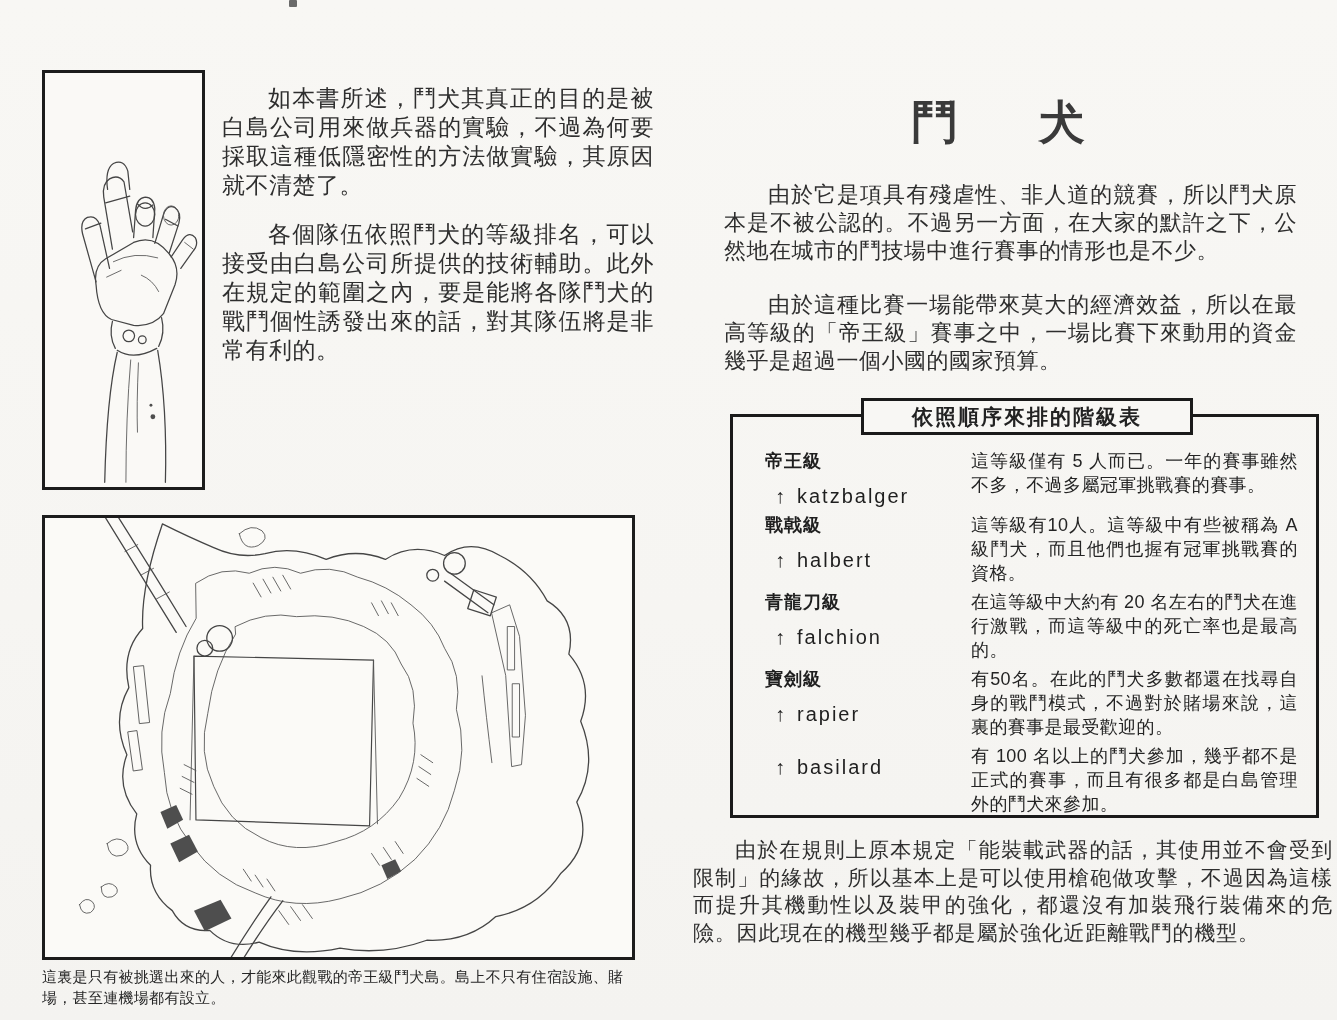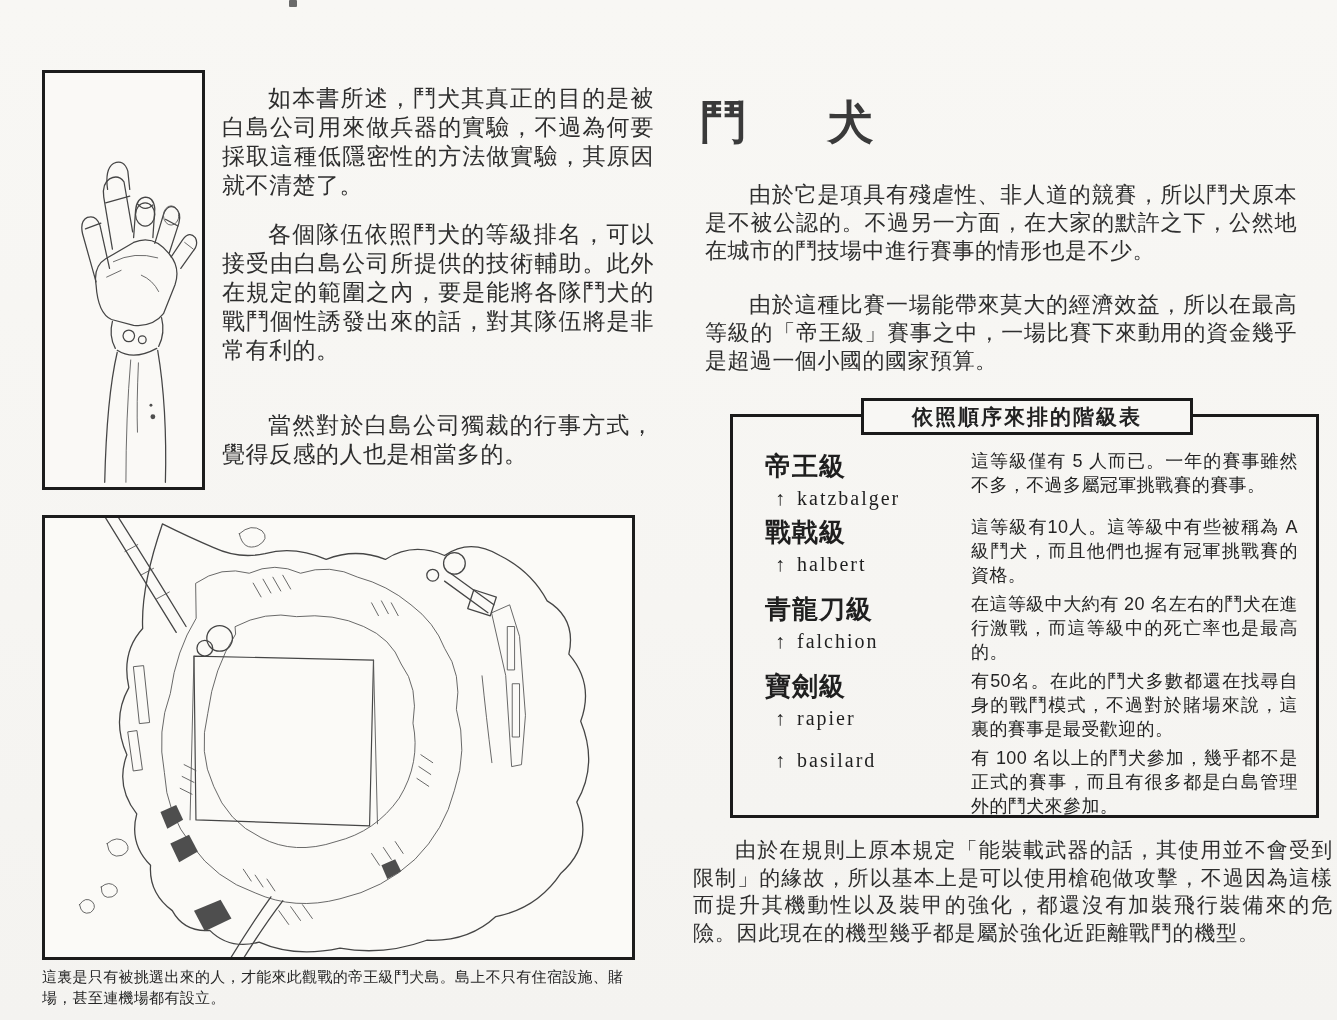"鬥 犬" .dog-title { text-align: none -> center }
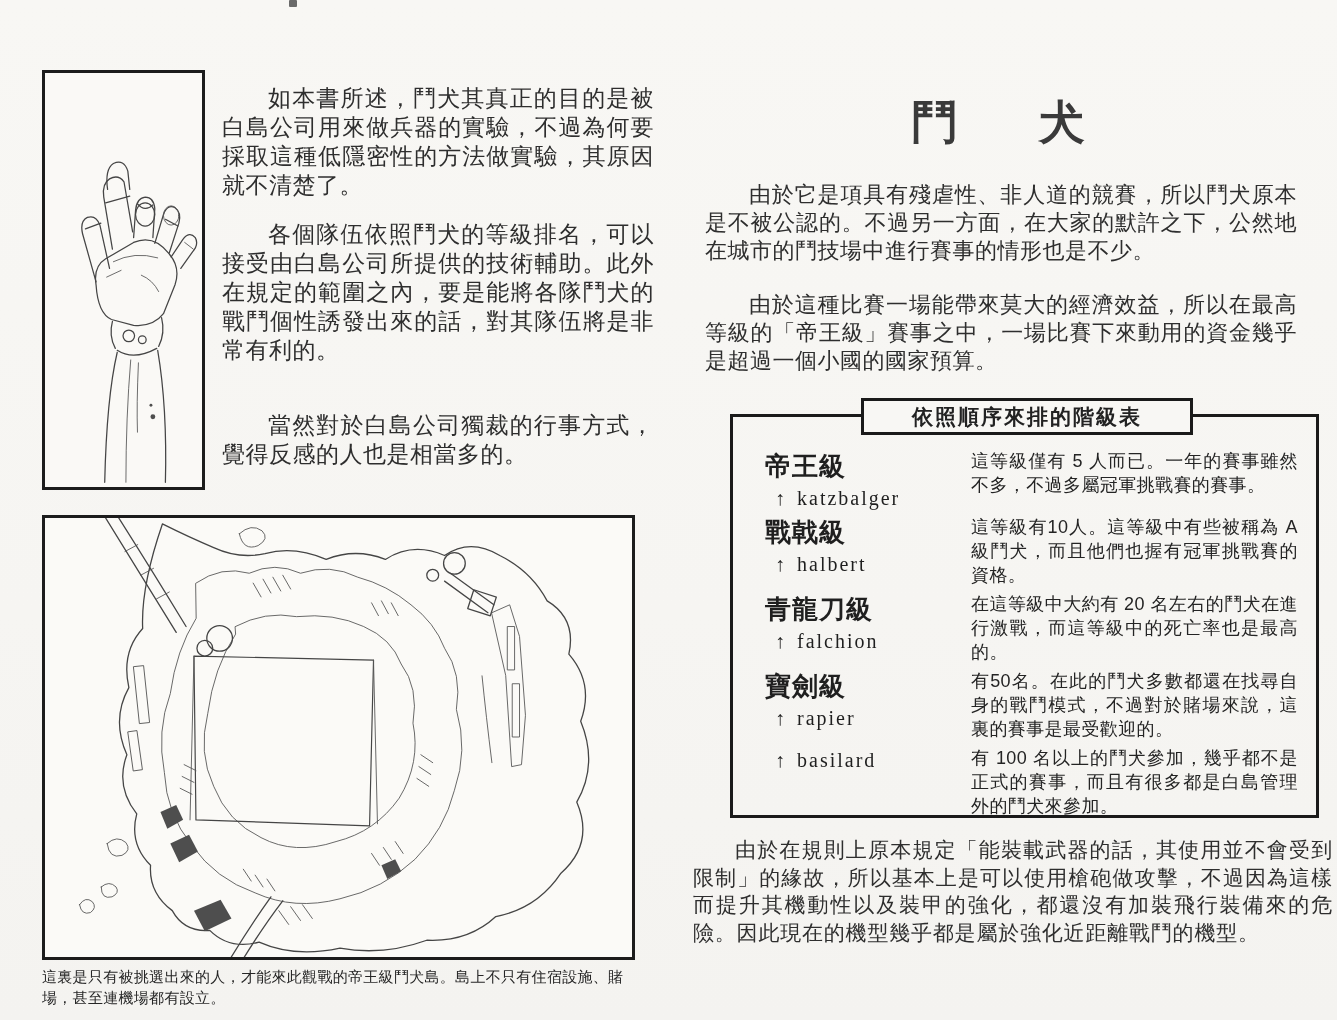"由於它是項具有殘虐性、非人道的競賽，所以鬥犬原本是不被公認的。不過另一方面，在大" .right-text p { margin-left: none -> 19px }
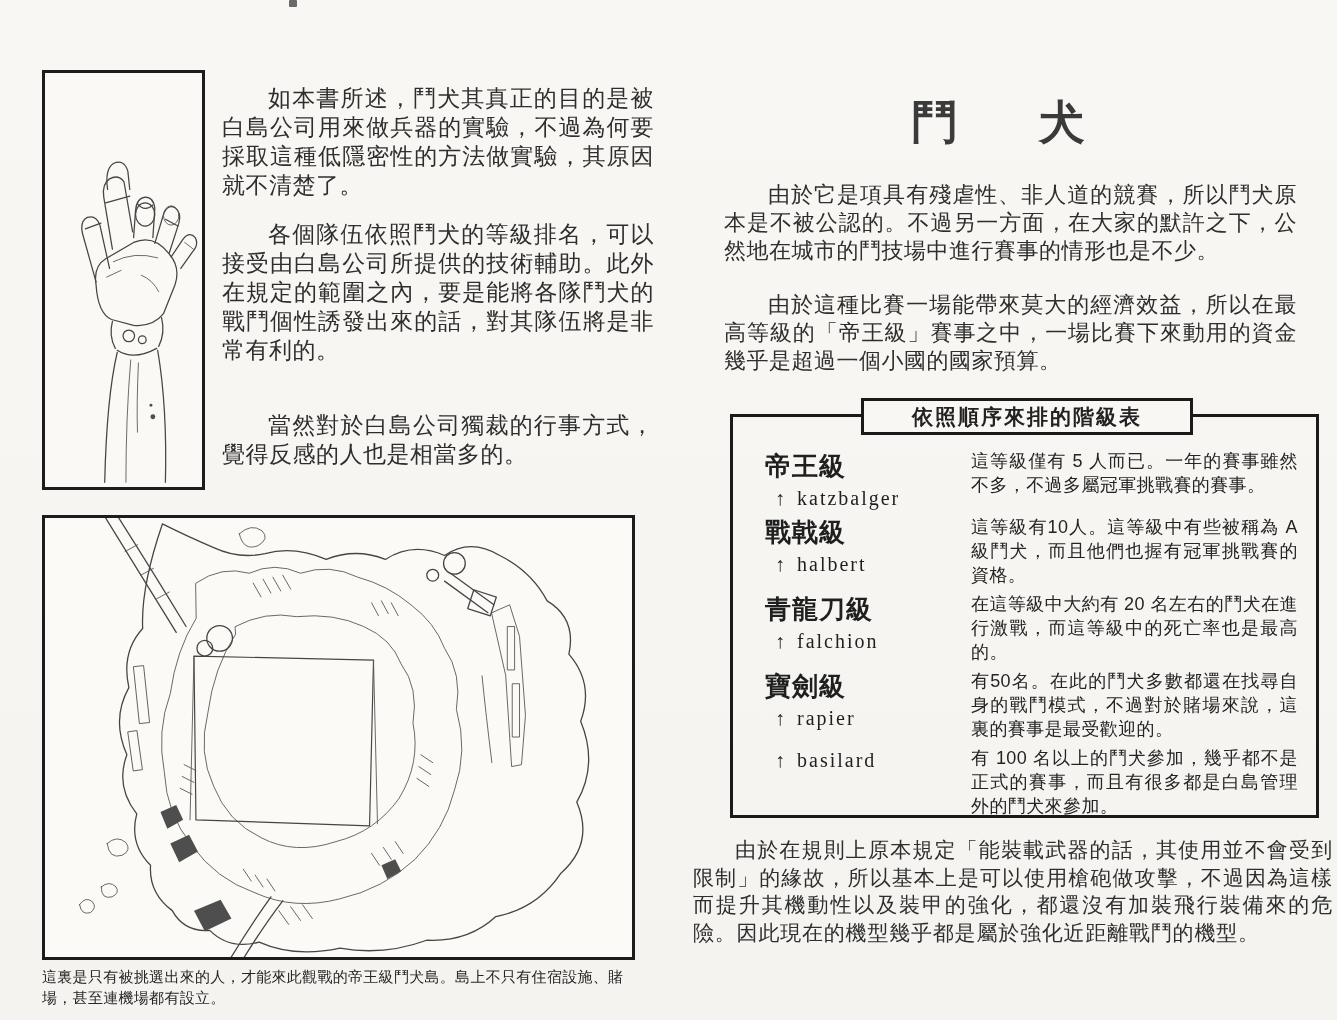"當然對於白島公司獨裁的行事方式，覺得反感的人也是相當多的。" p.p3 { html: <p>當然對於白島公司獨裁的行事方式，覺得反感的人也是相當多的。</p> -> none }
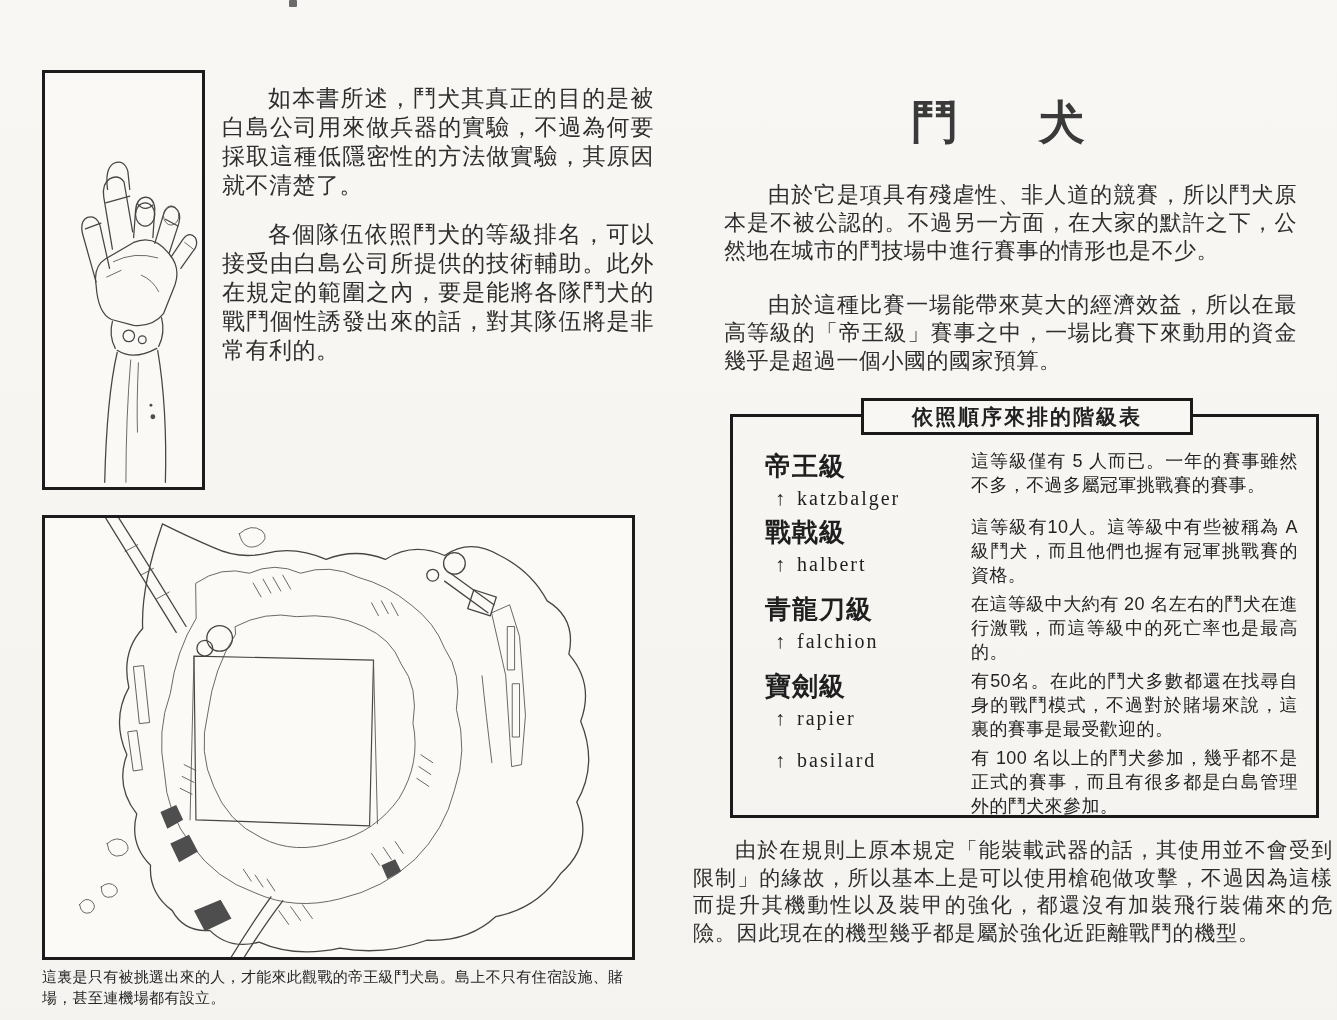"帝王級" .rank-name { font-size: 26px -> 18px }
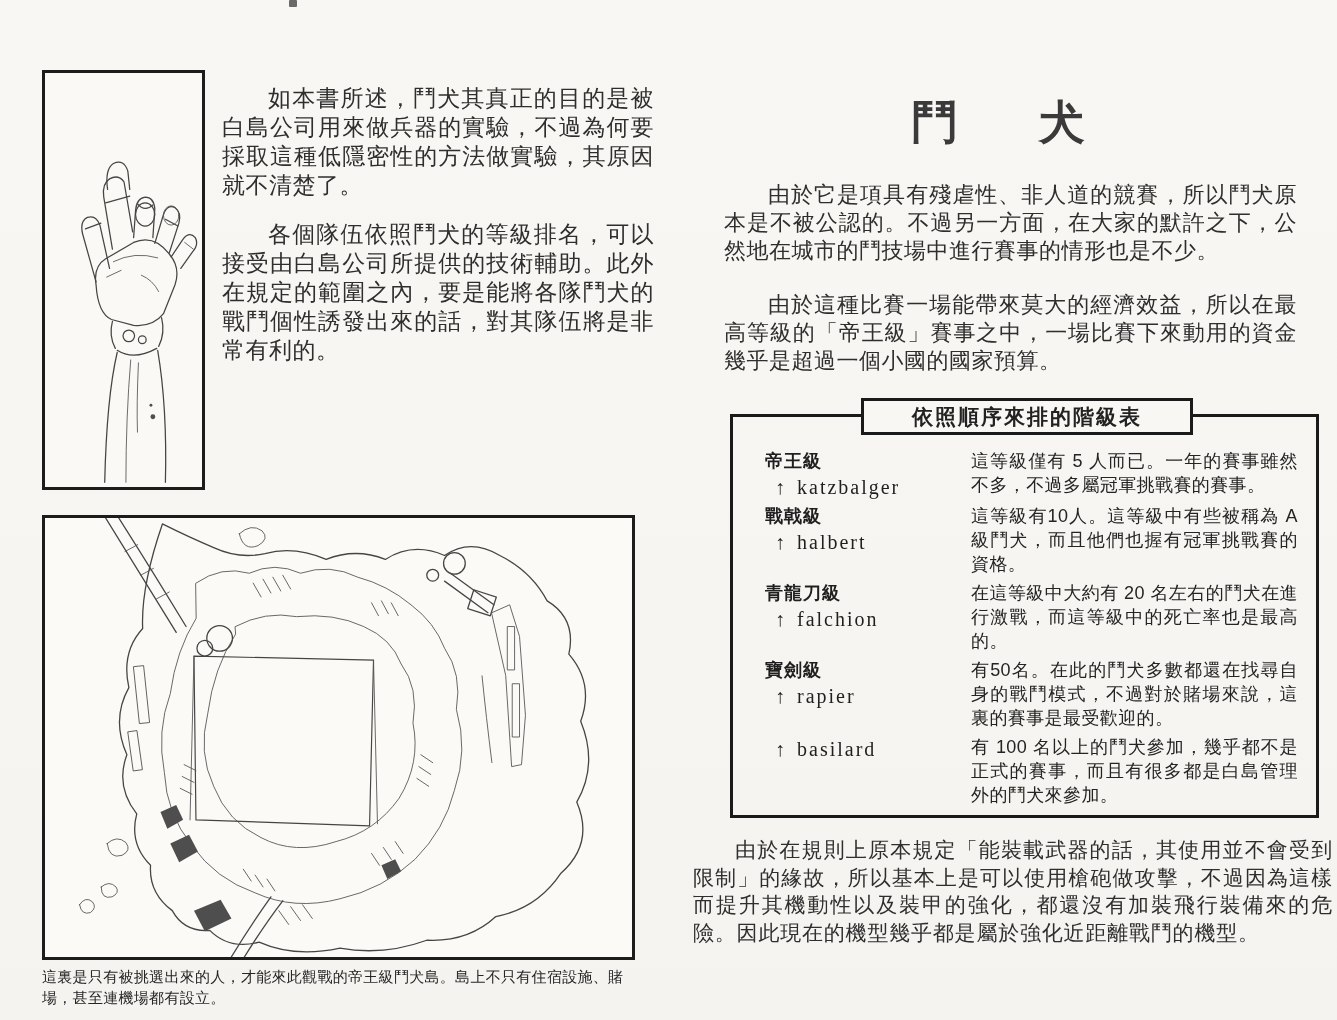"↑ katzbalger" .weapon-line { font-family: Liberation Serif, serif -> Liberation Sans, sans-serif; margin-top: 3px -> 12px }
